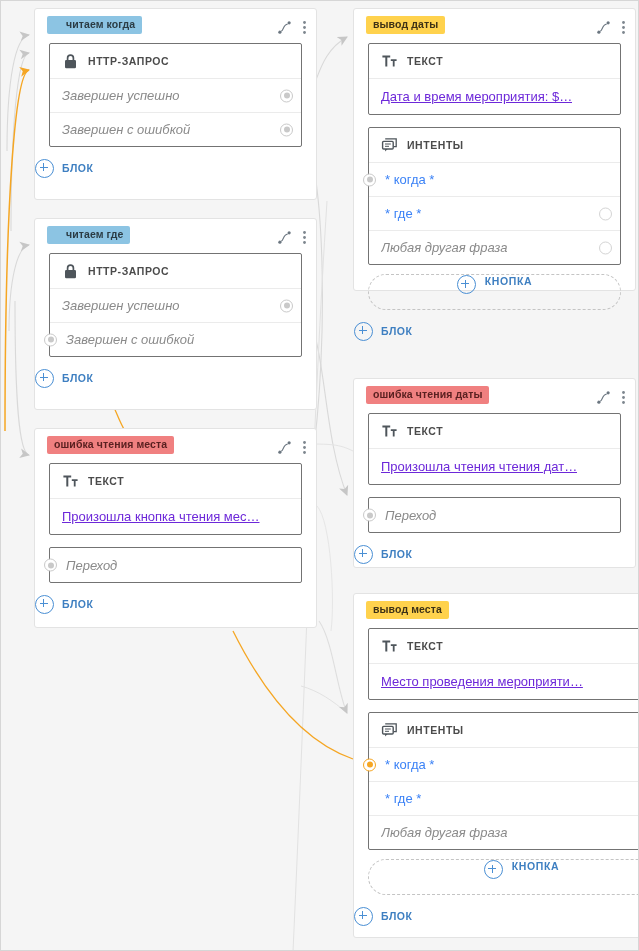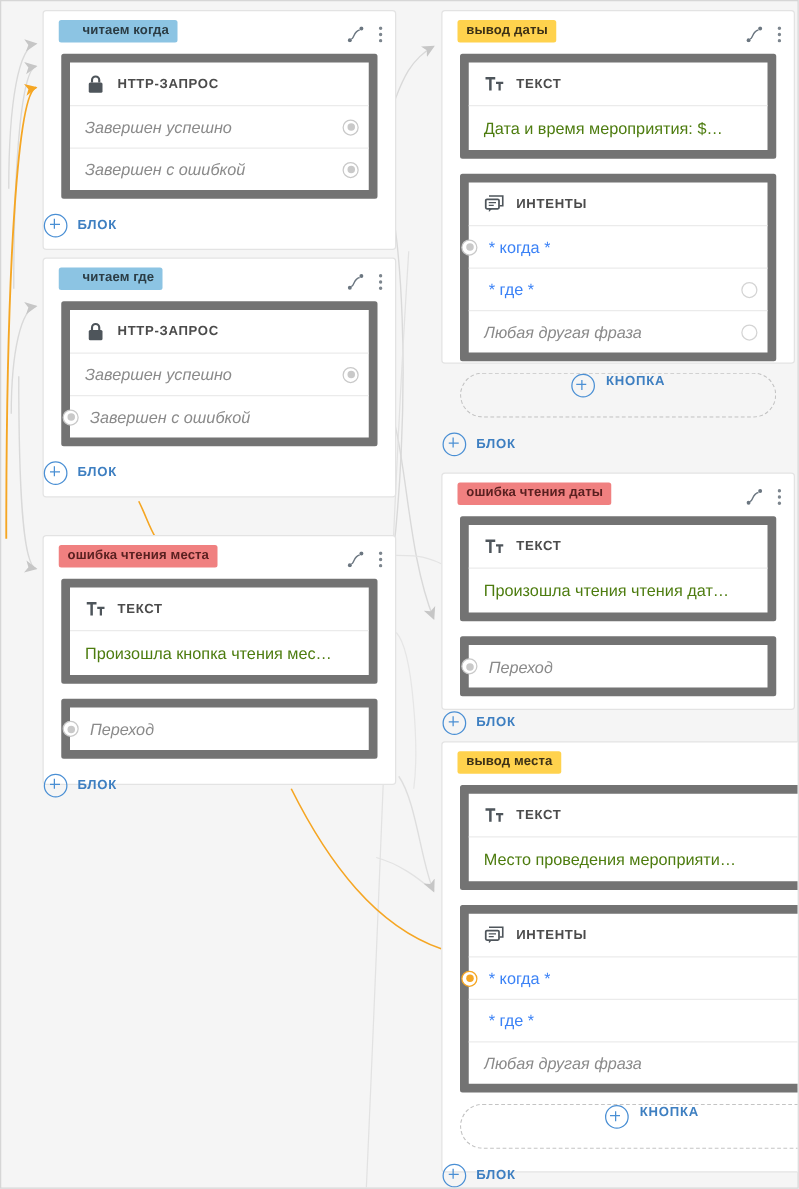"HTTP-ЗАПРОС" .group { border: 7px solid #737373 -> 1px solid #737373 }
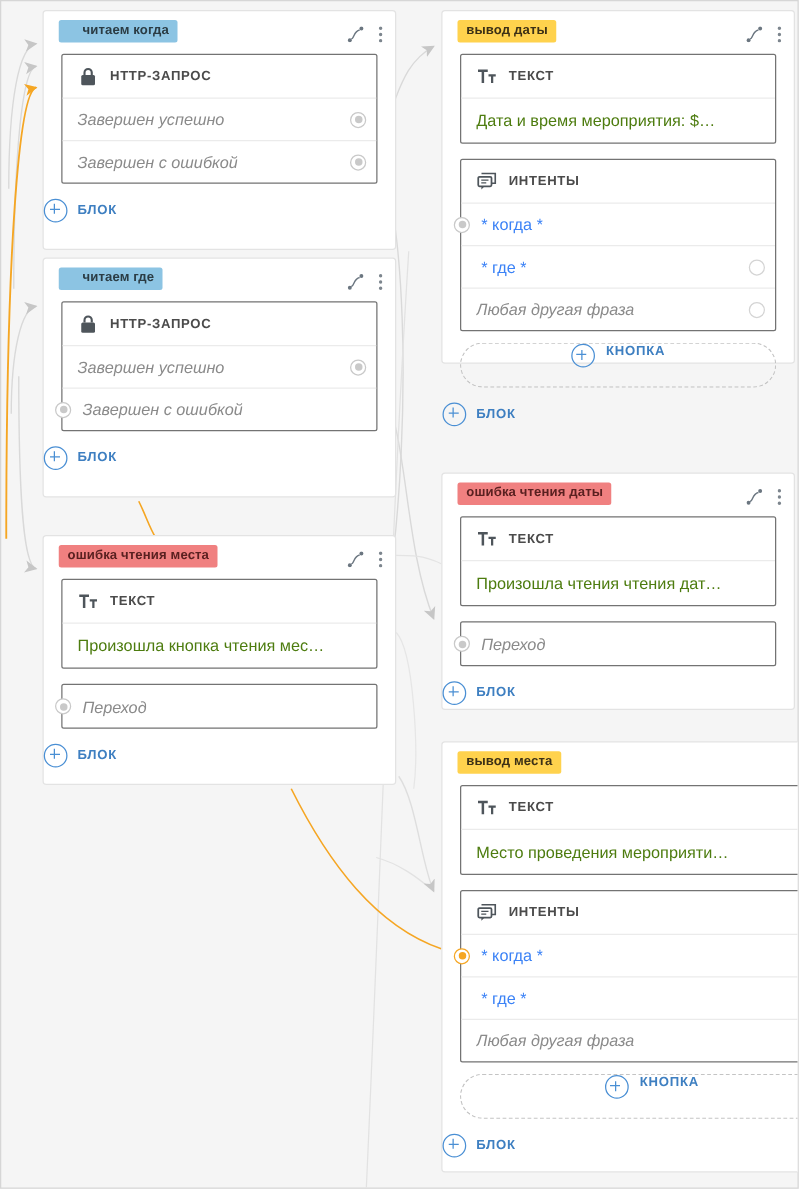"Дата и время мероприятия: $…" .body-text { color: #4d7c0f -> #6d28d9; text-decoration: none -> underline }
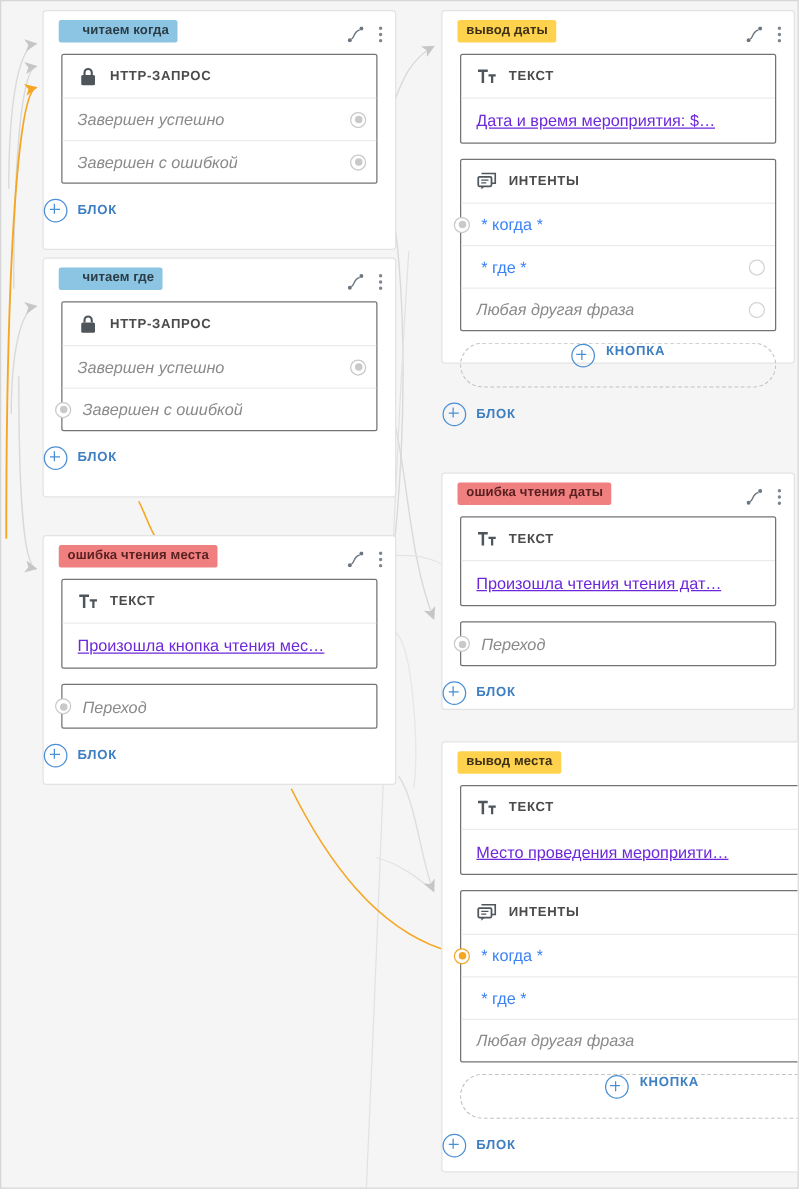"читаем где" #card-read-where { top: 205px -> 217px }
